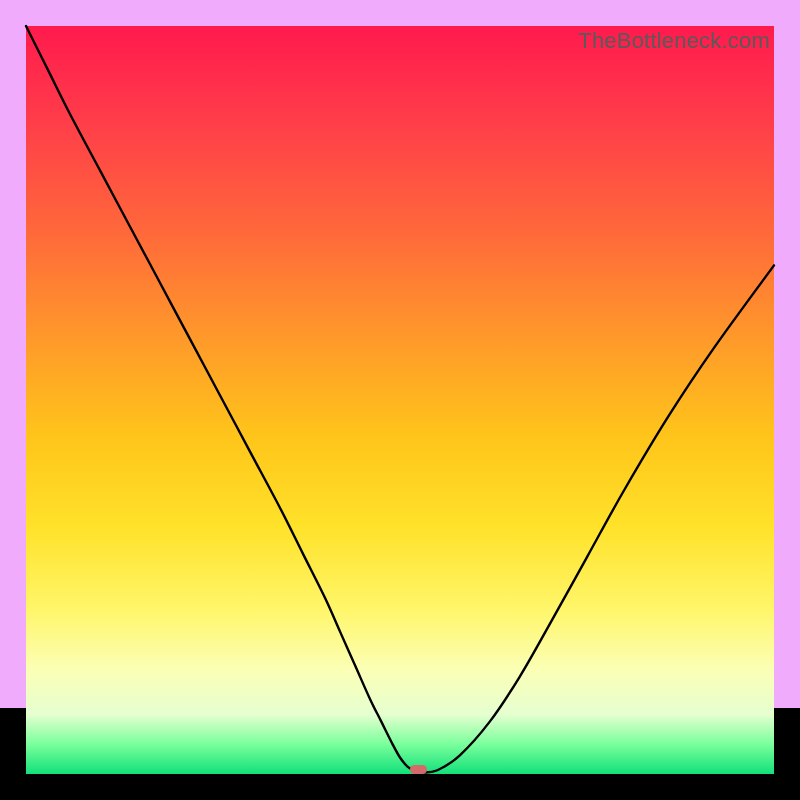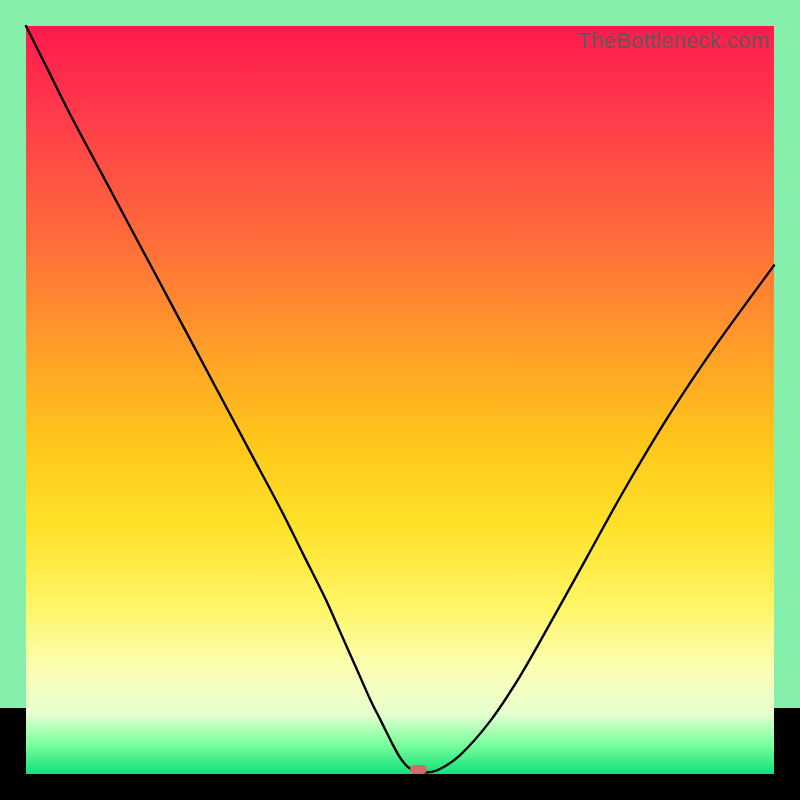"TheBottleneck.com" .frame { background: #86efac -> #f0abfc }
